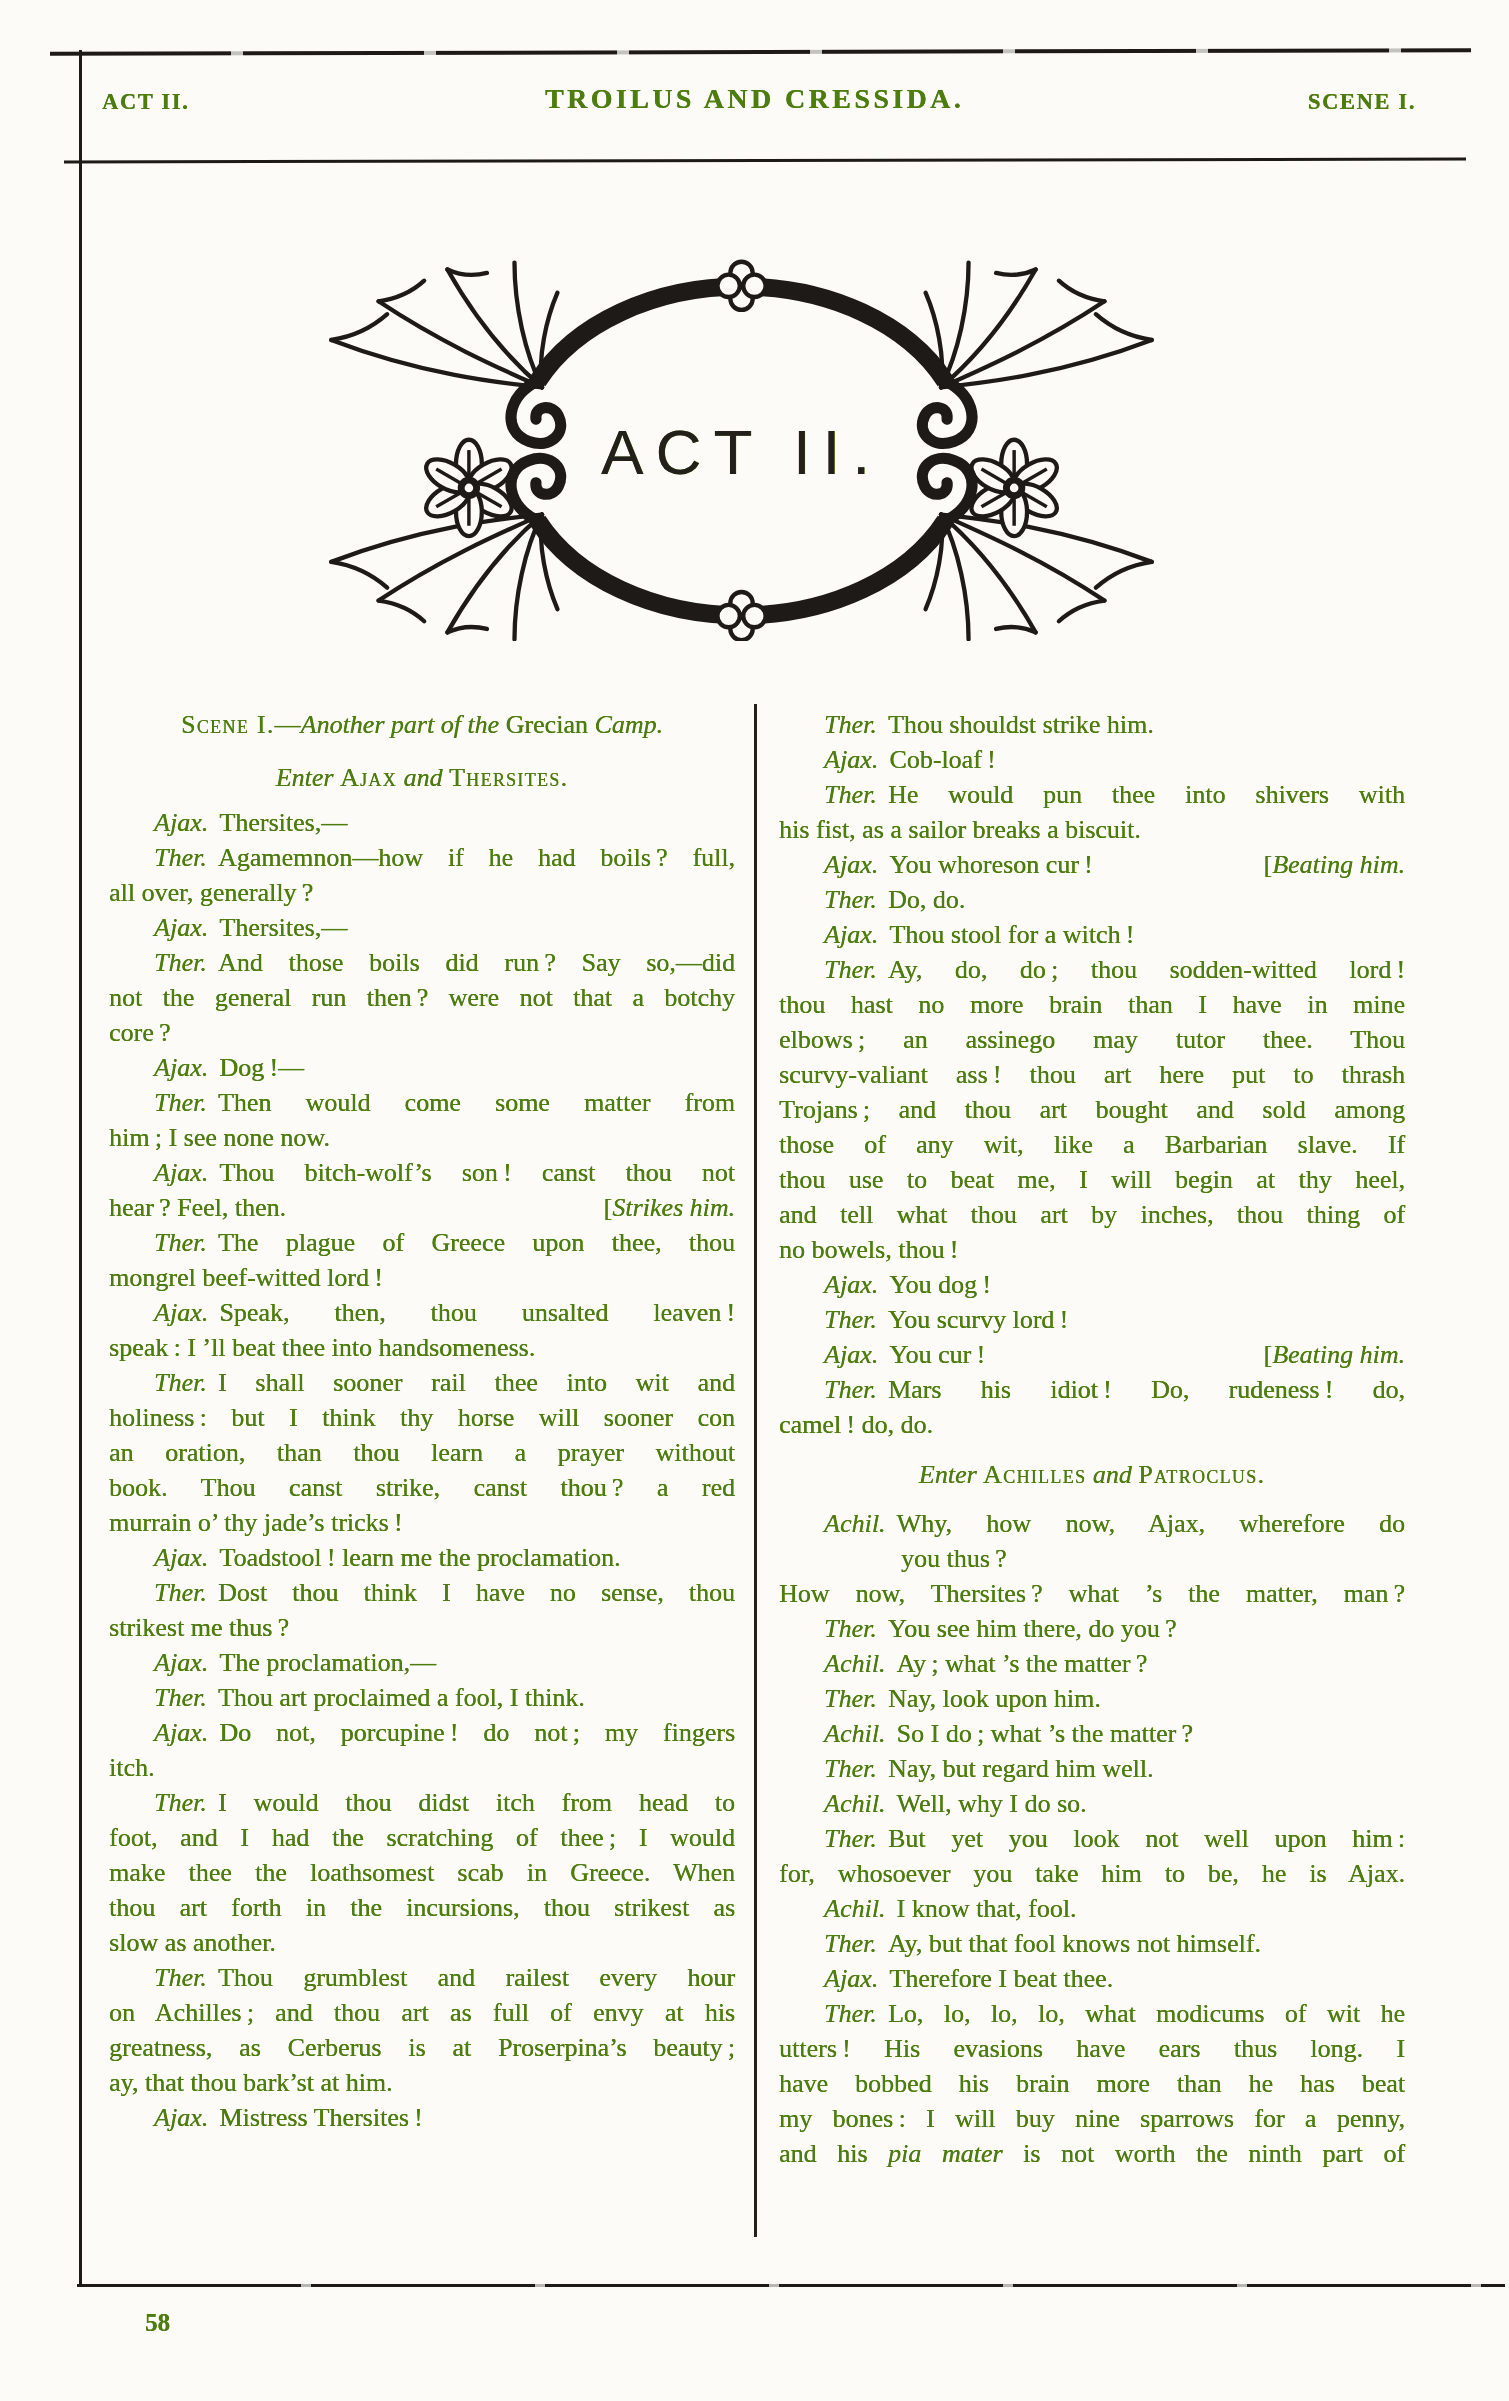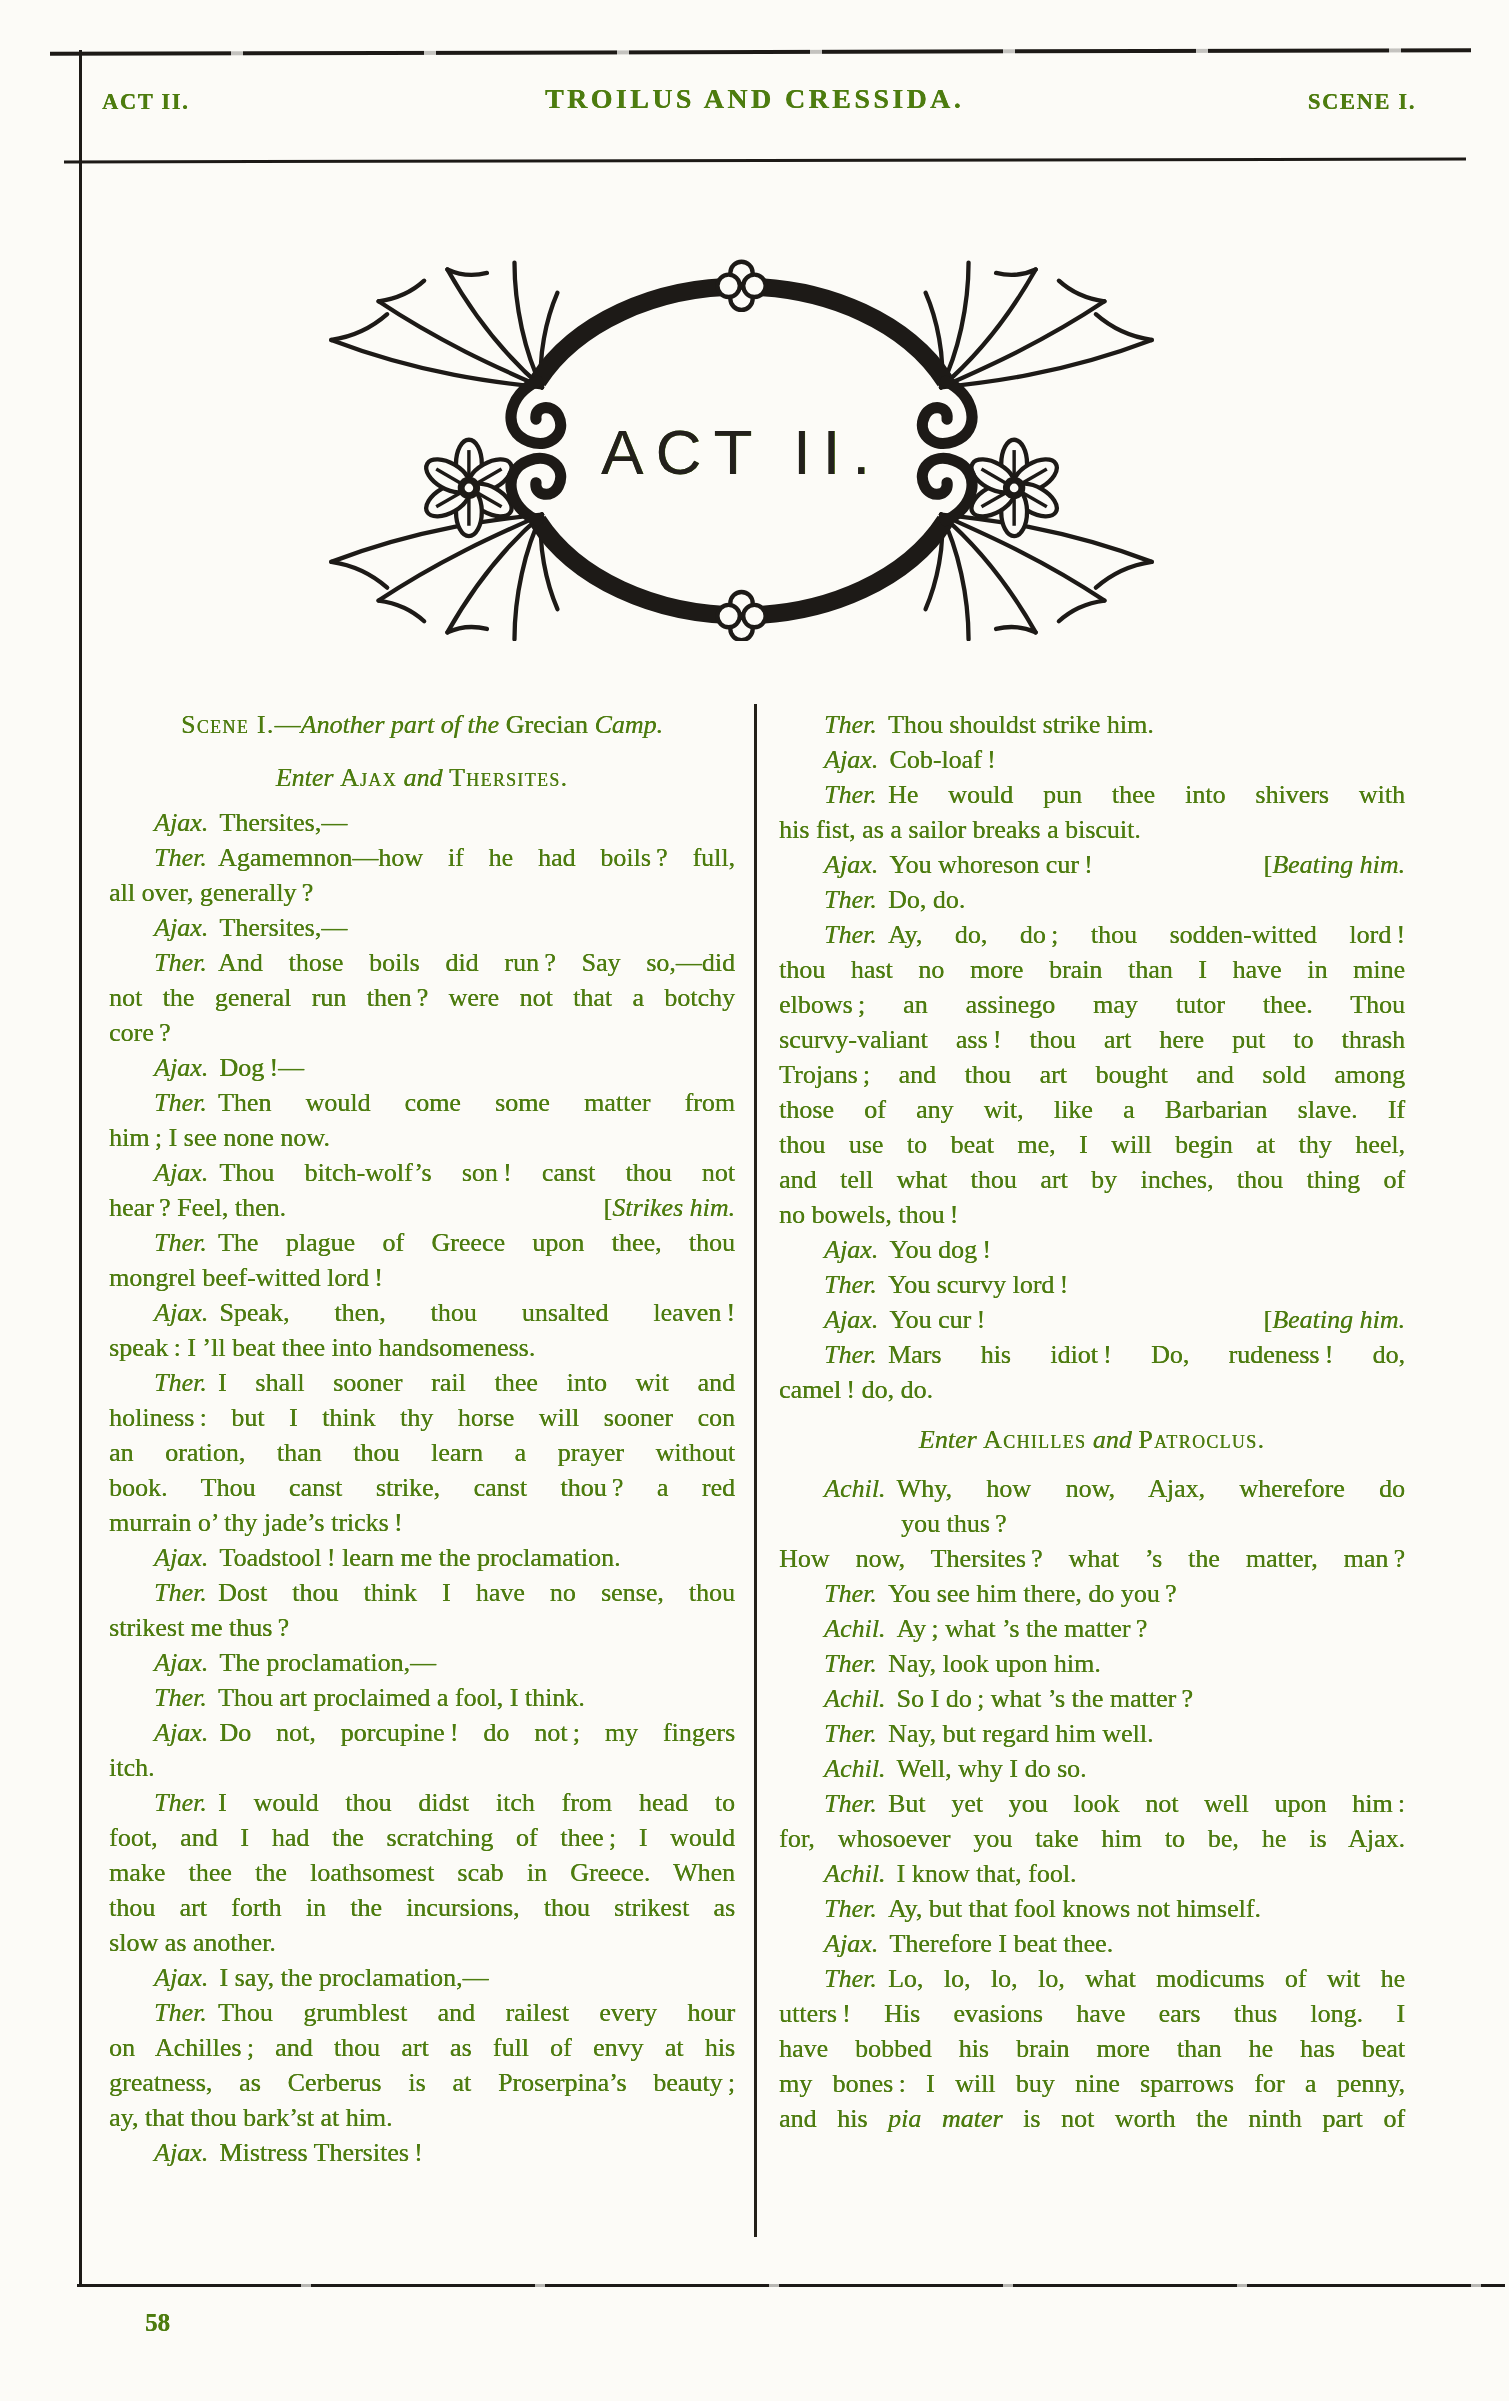"Ajax. Thou stool for a" div.line { html: none -> <div><span>Ajax.</span><span>Thou stool for a witch !</span></div> }
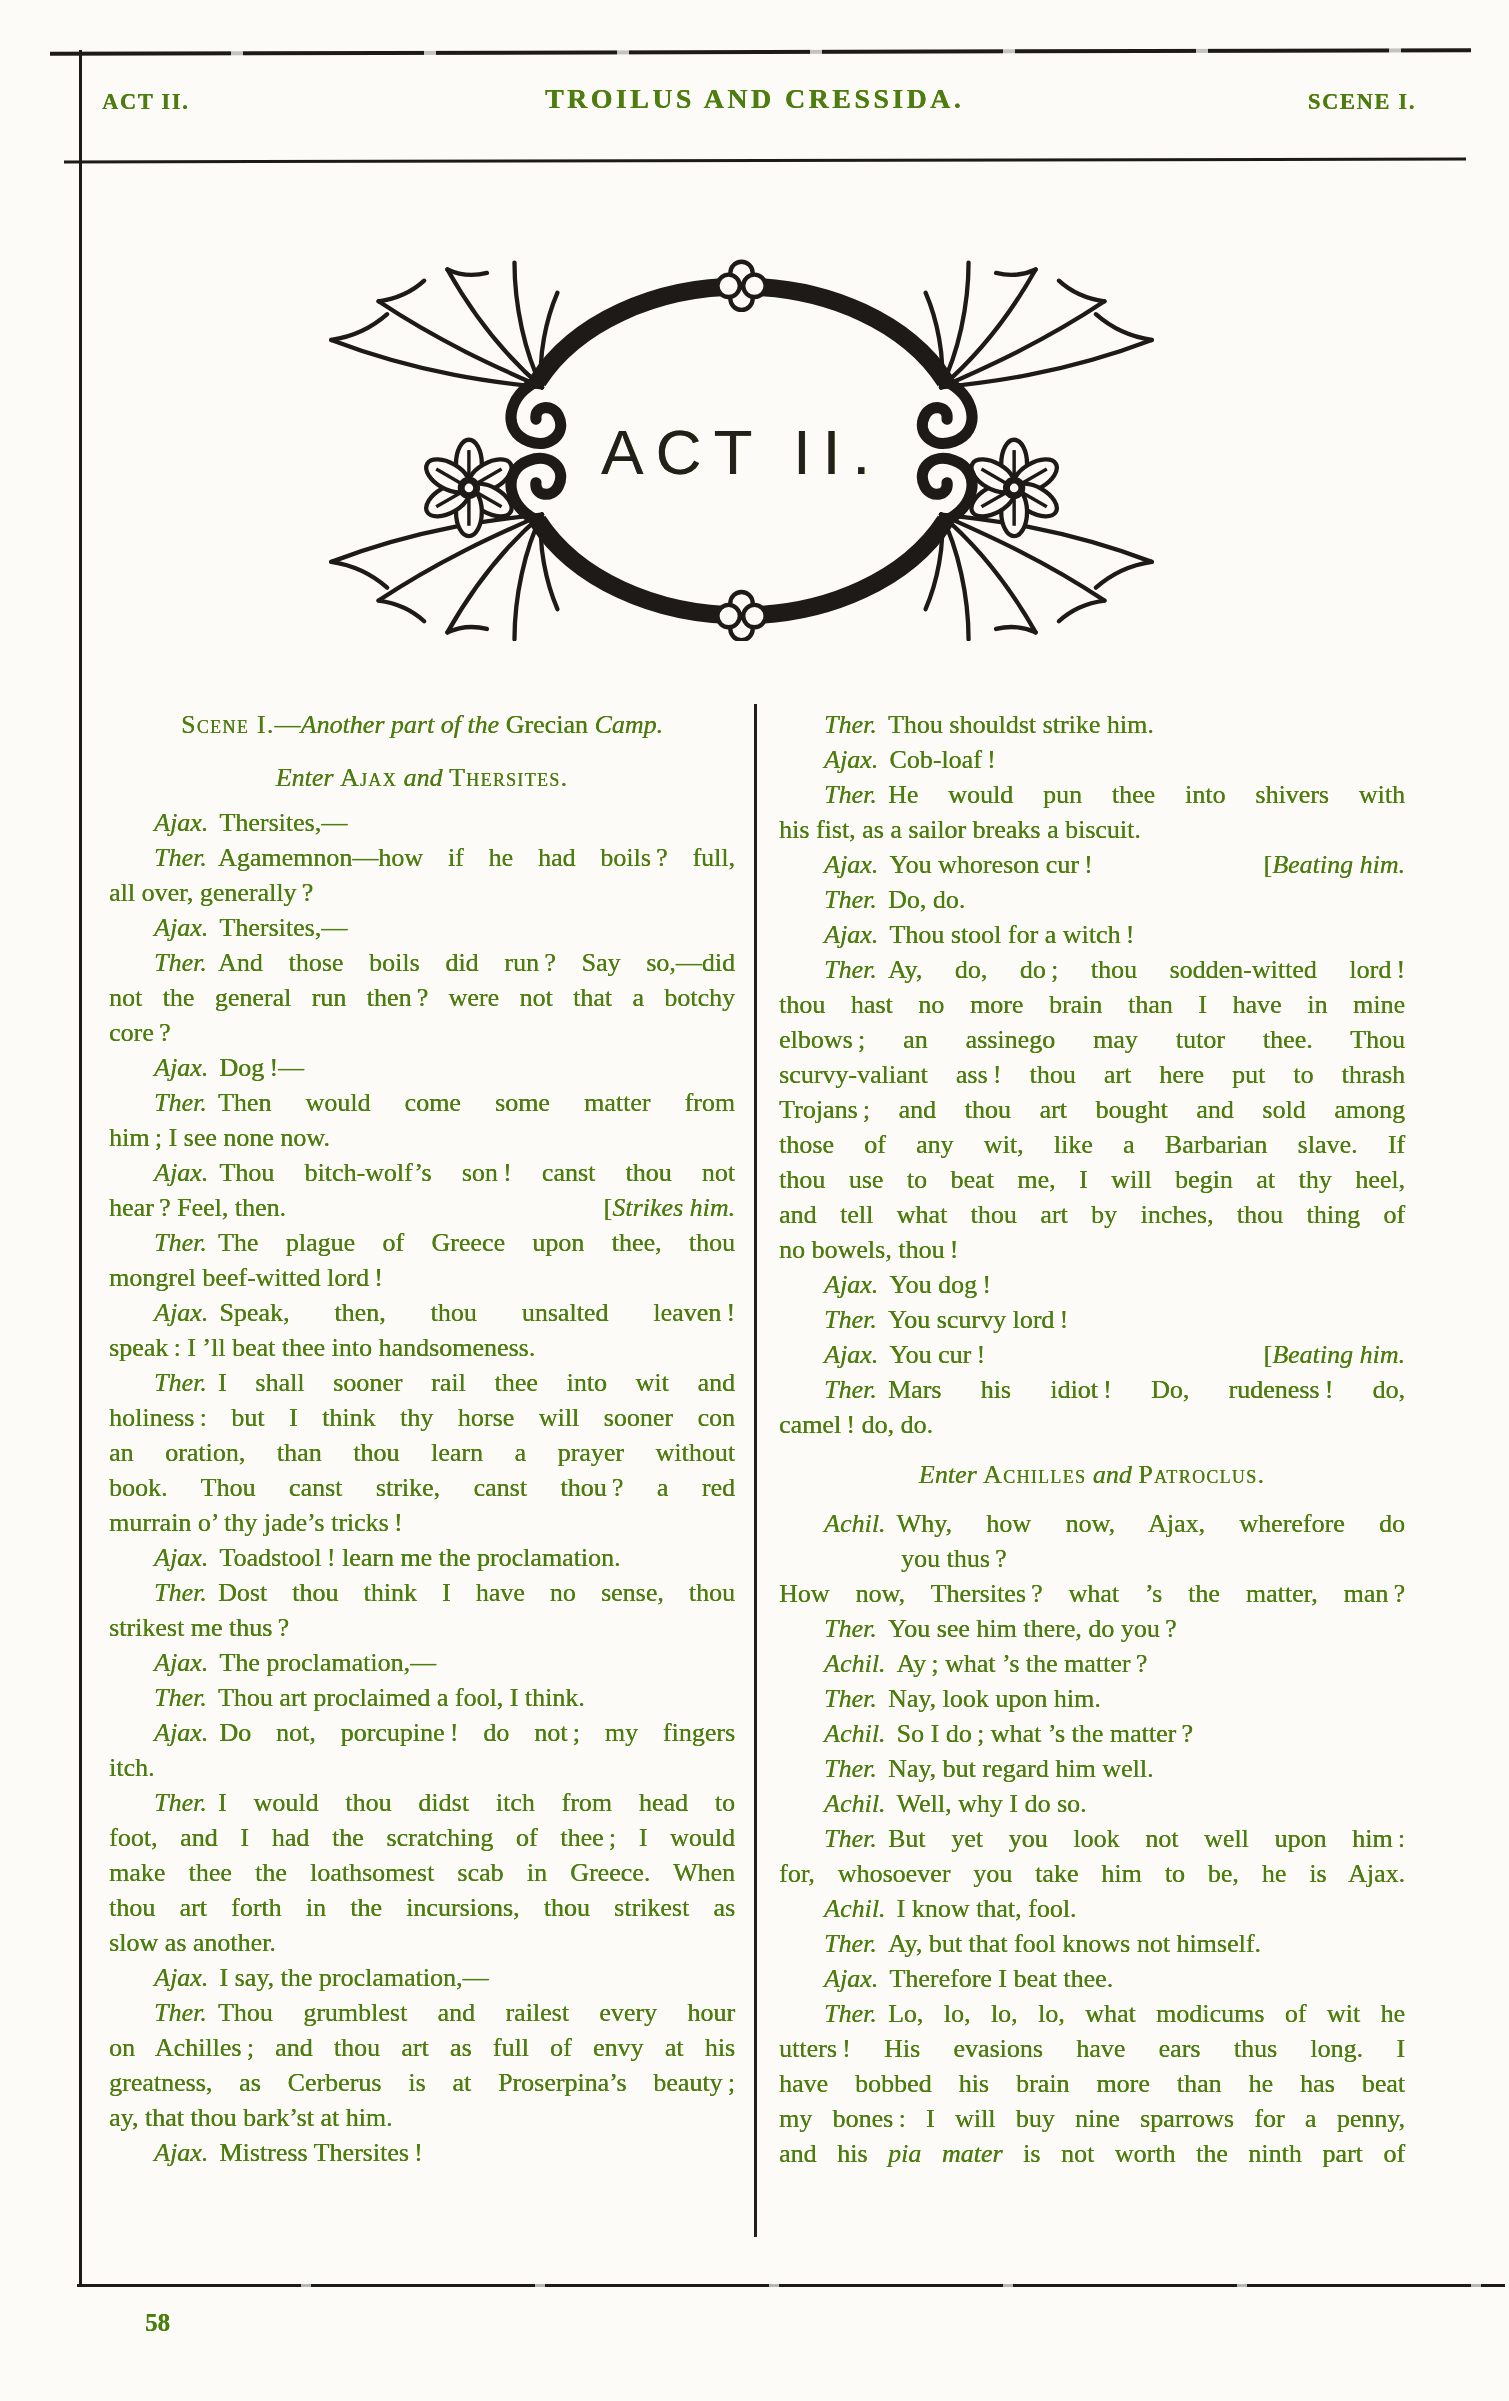"Ajax. I say, the proclamation,—" div.line { html: <div><span>Ajax.</span><span>I say, the proclamation,—</span></div> -> none }
